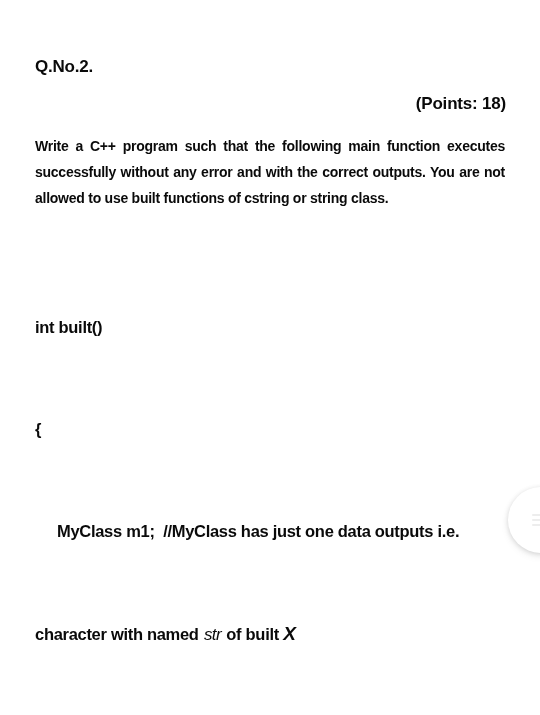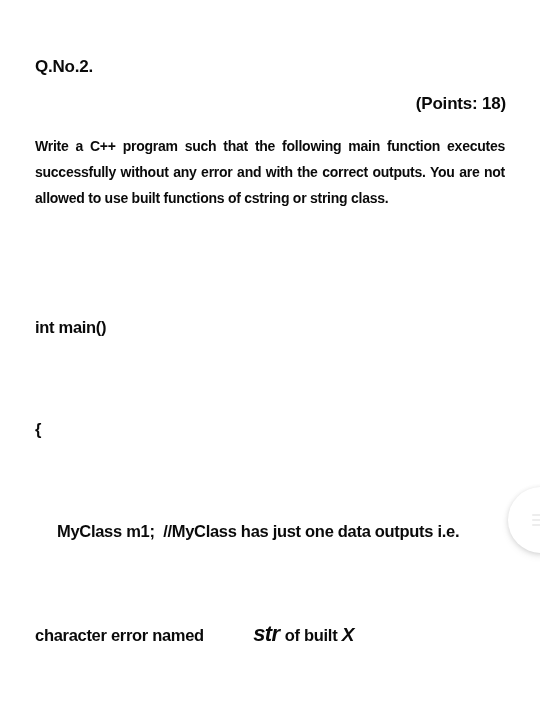"int main()" span.ln { text: main -> built }
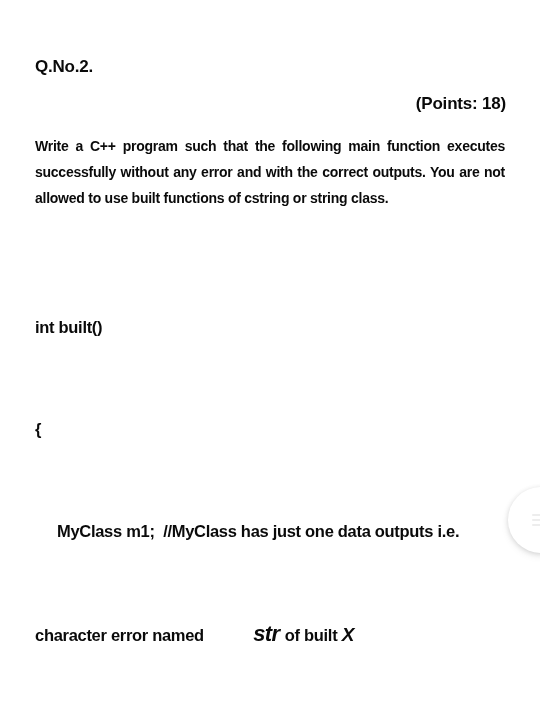"character error named" span { text: error -> with }
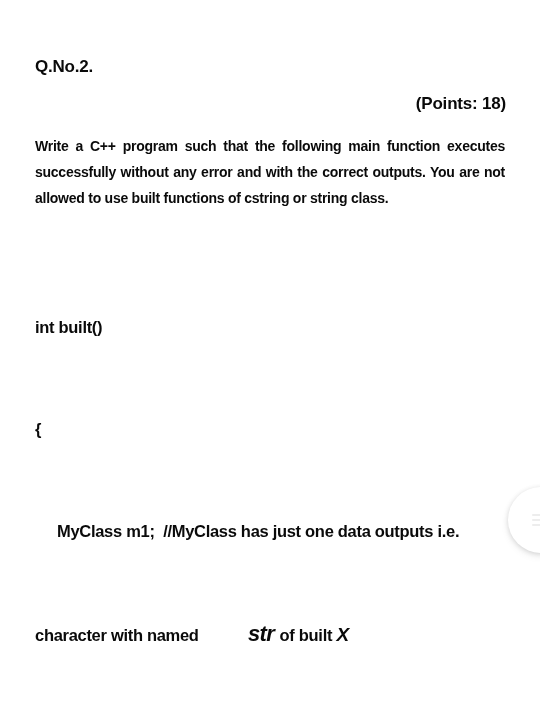"str" .ital { font-size: 22px -> 17px; font-weight: 700 -> 400; margin-left: 44px -> none }
